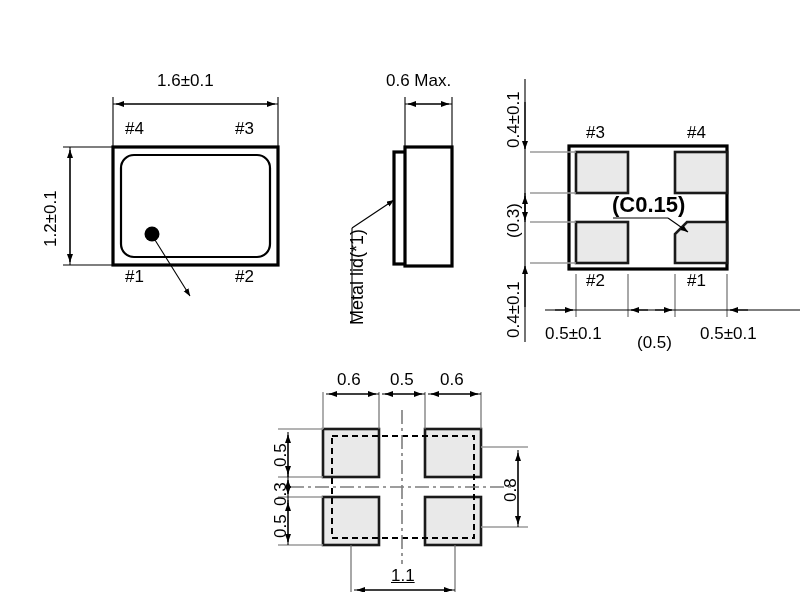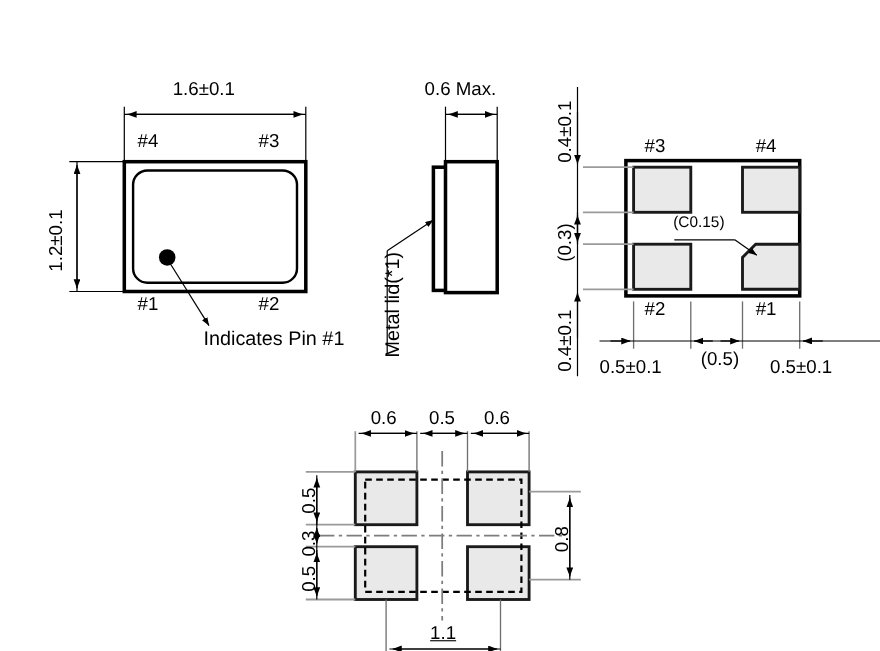"(C0.15)" div.lbl { font-size: 14px -> 22px; font-weight: none -> bold }
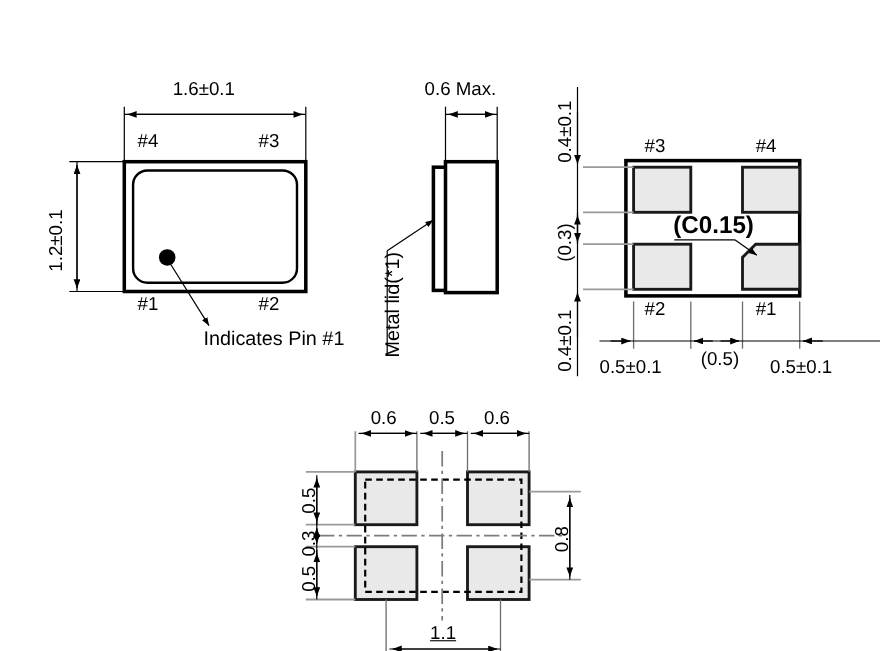"Indicates Pin #1" div.lbl { html: <div>Indicates Pin #1</div> -> none }
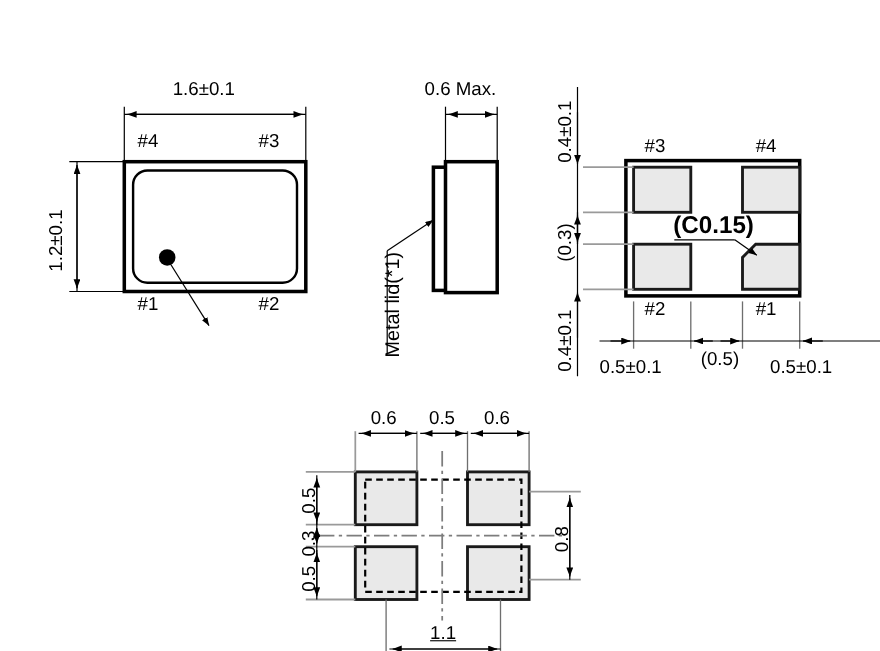"(0.5)" div.lbl { top: 276px -> 292px }
